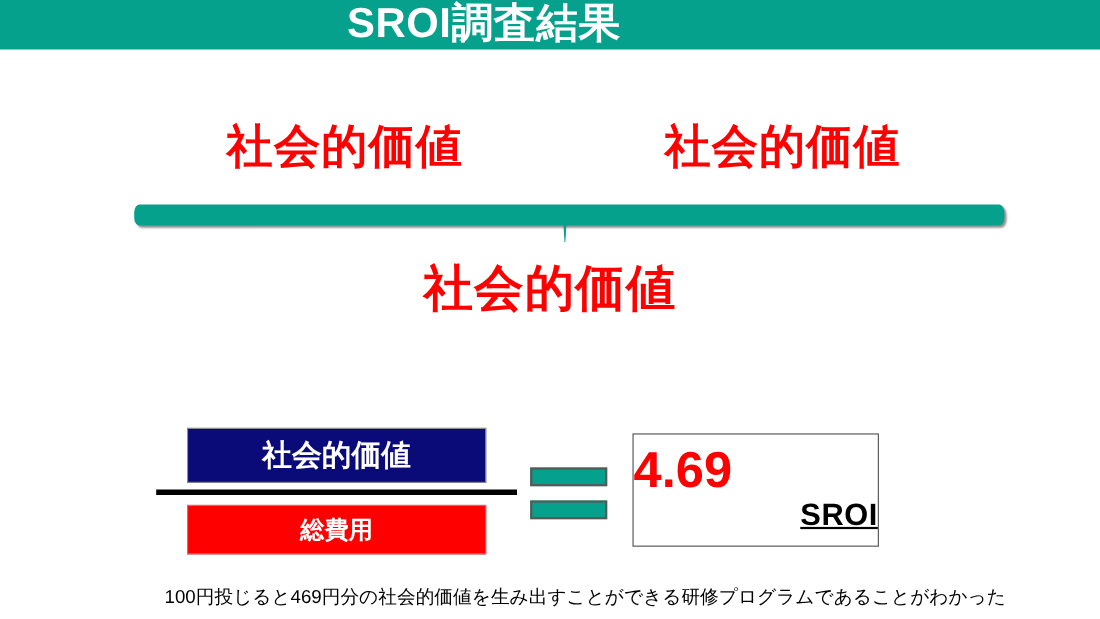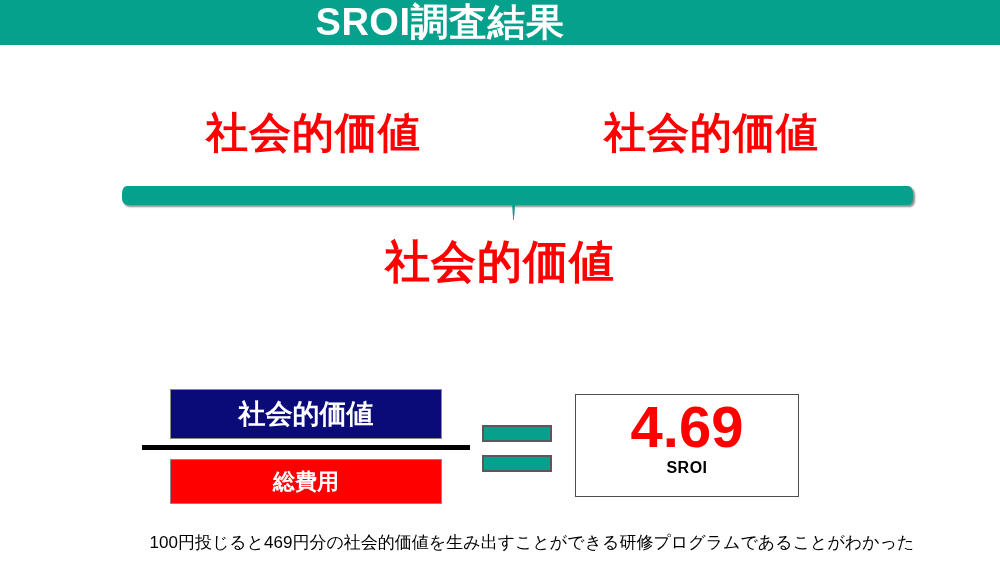"4.69" .result-value { font-size: 58px -> 46px; text-align: center -> left }
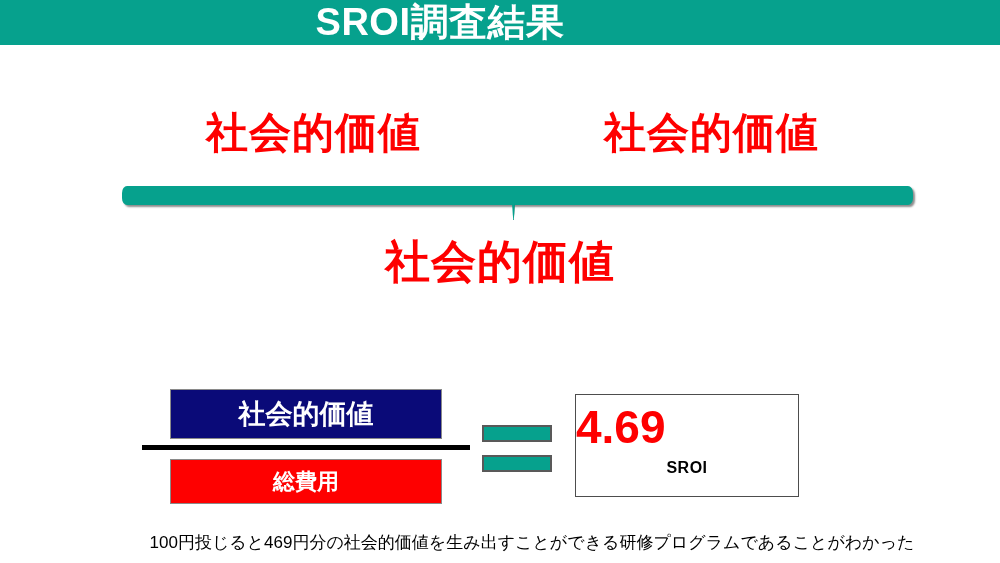"SROI" .result-caption { font-size: 16px -> 28px; text-align: center -> right; text-decoration: none -> underline }
